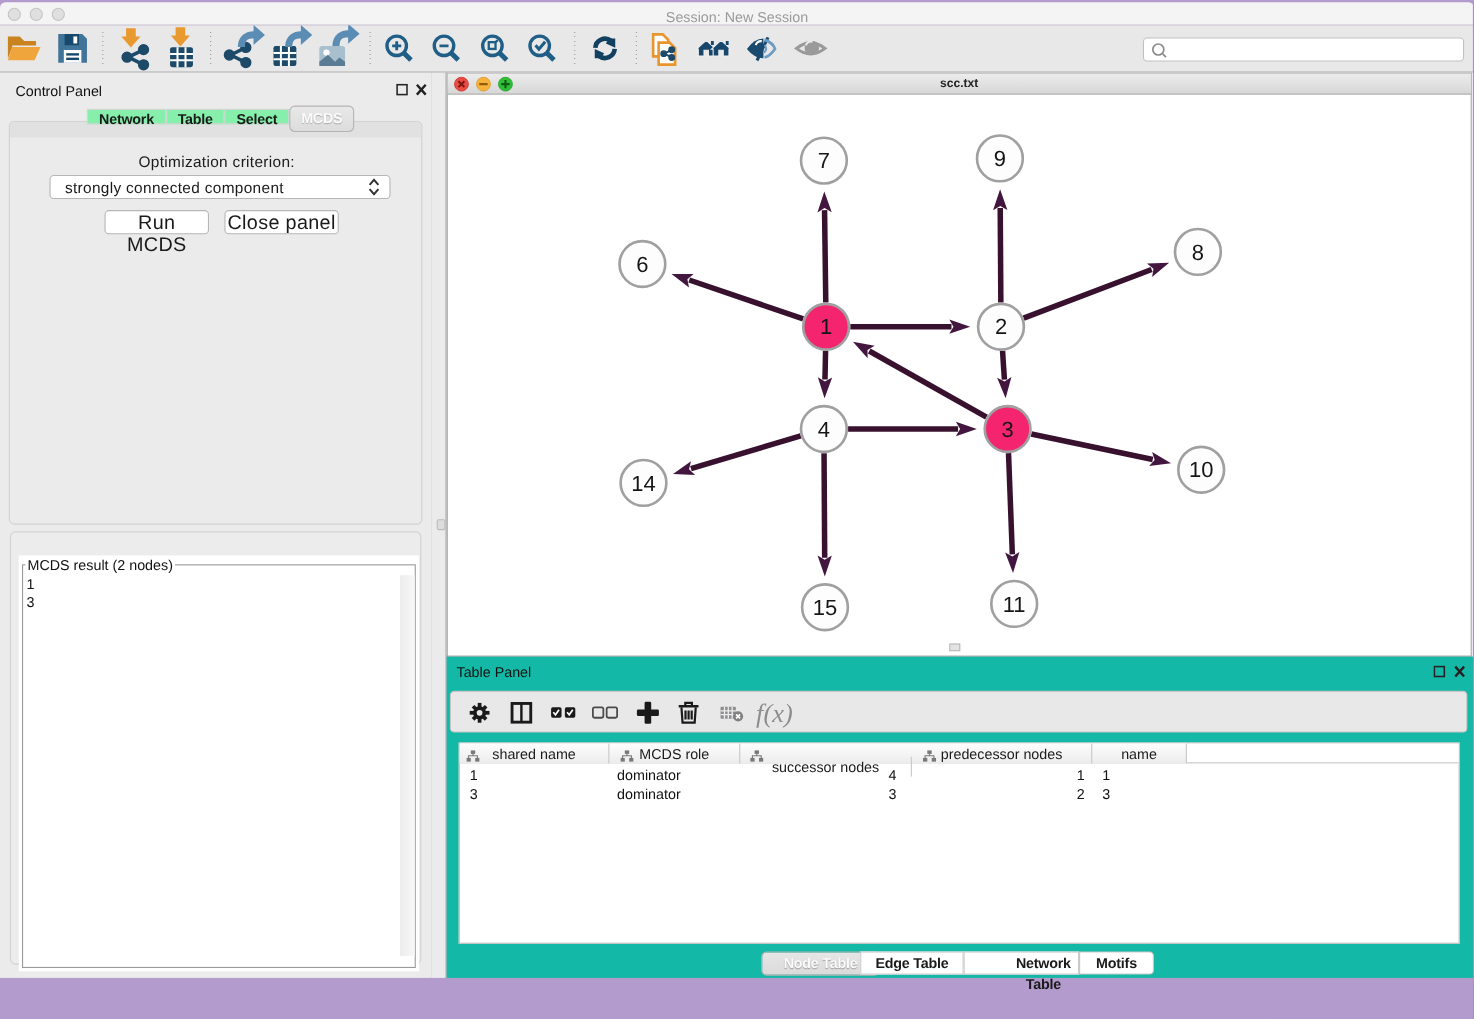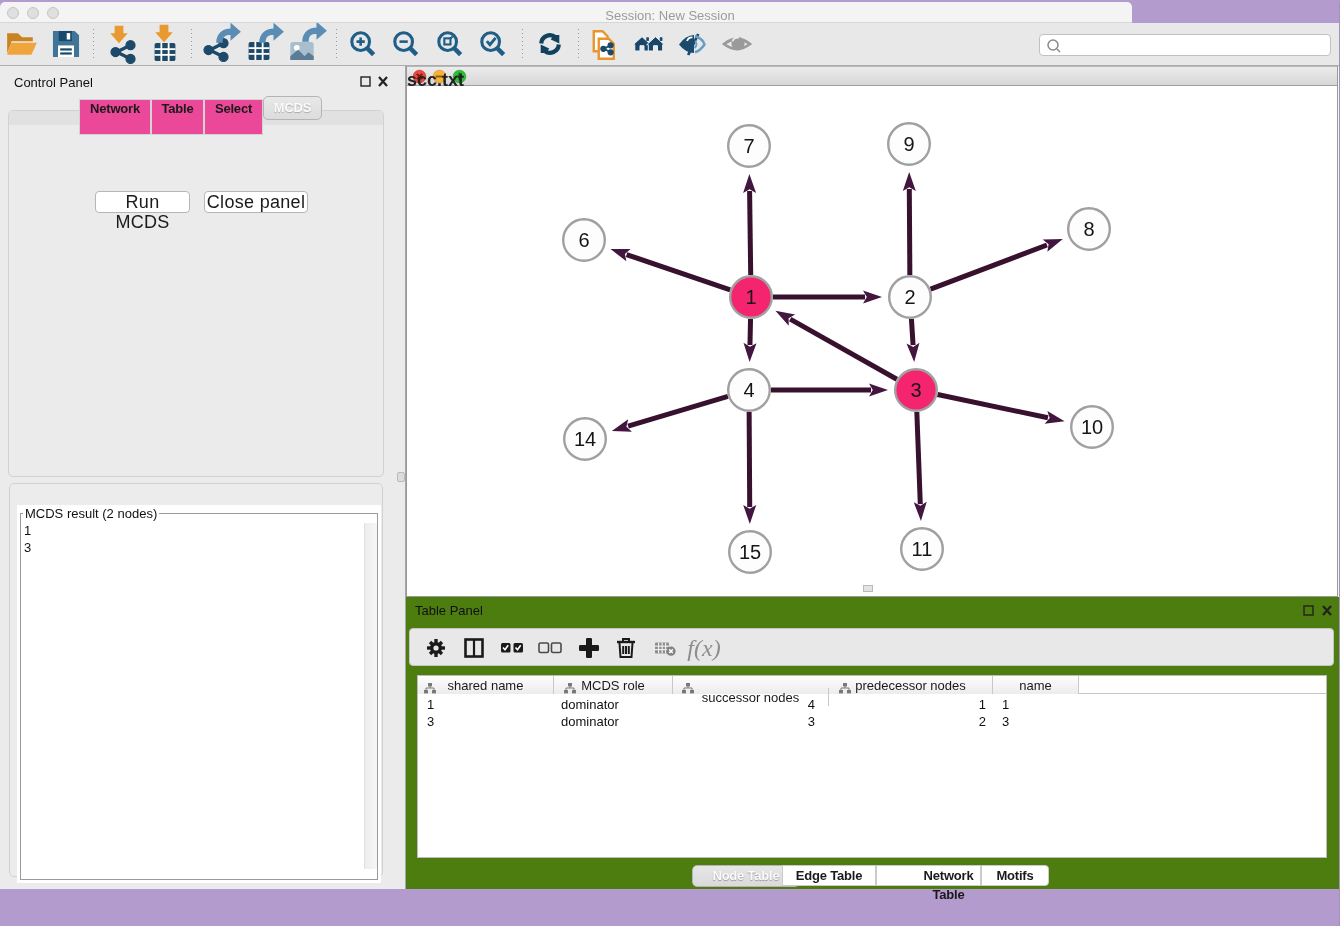"Session: New Session" #titlebar { width: 1132px -> 1340px }
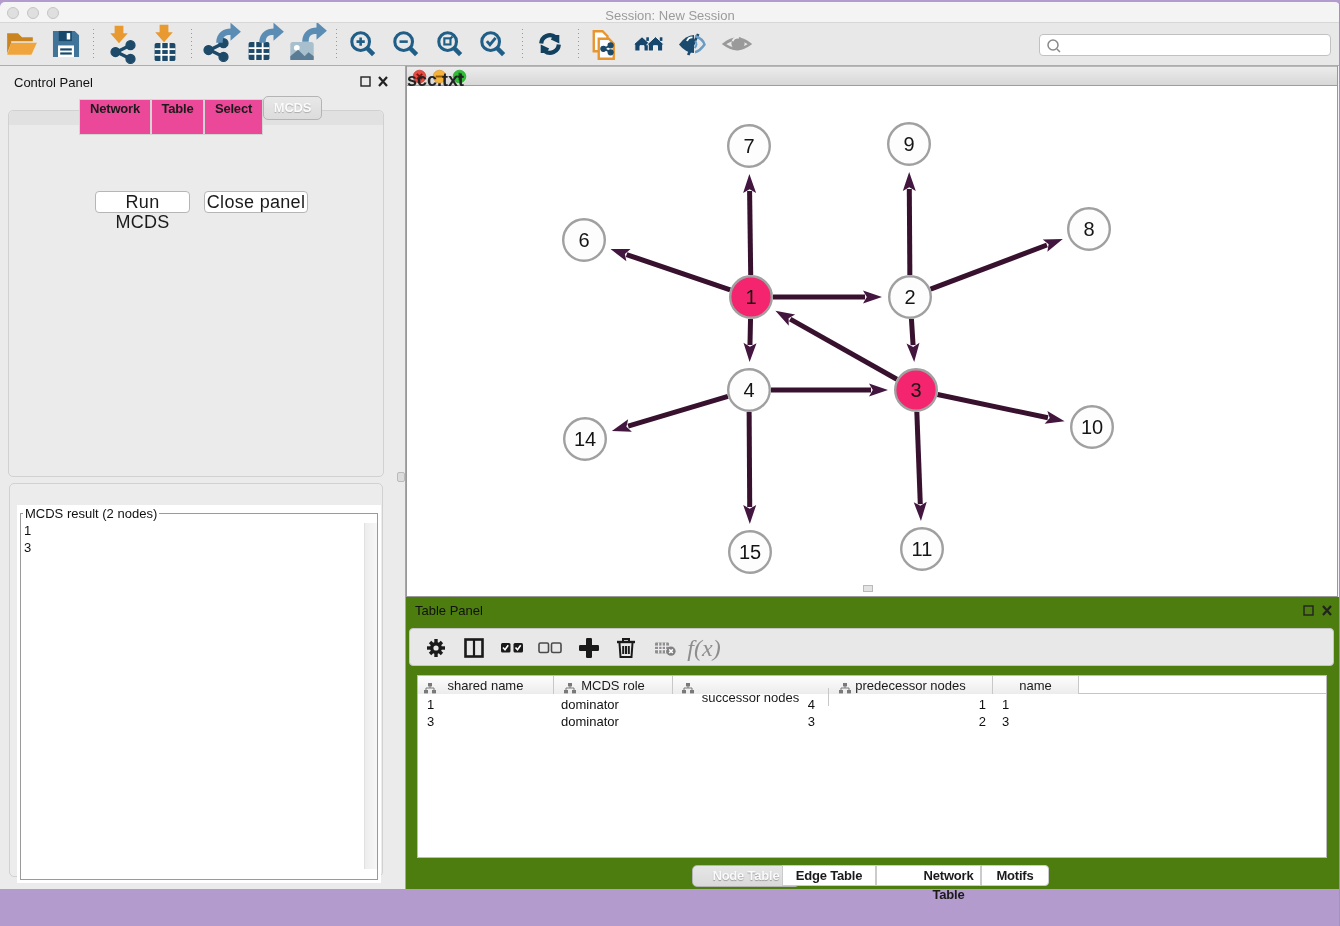"scc.txt" #nettitle .t { font-size: 18px -> 11px; text-align: none -> center }
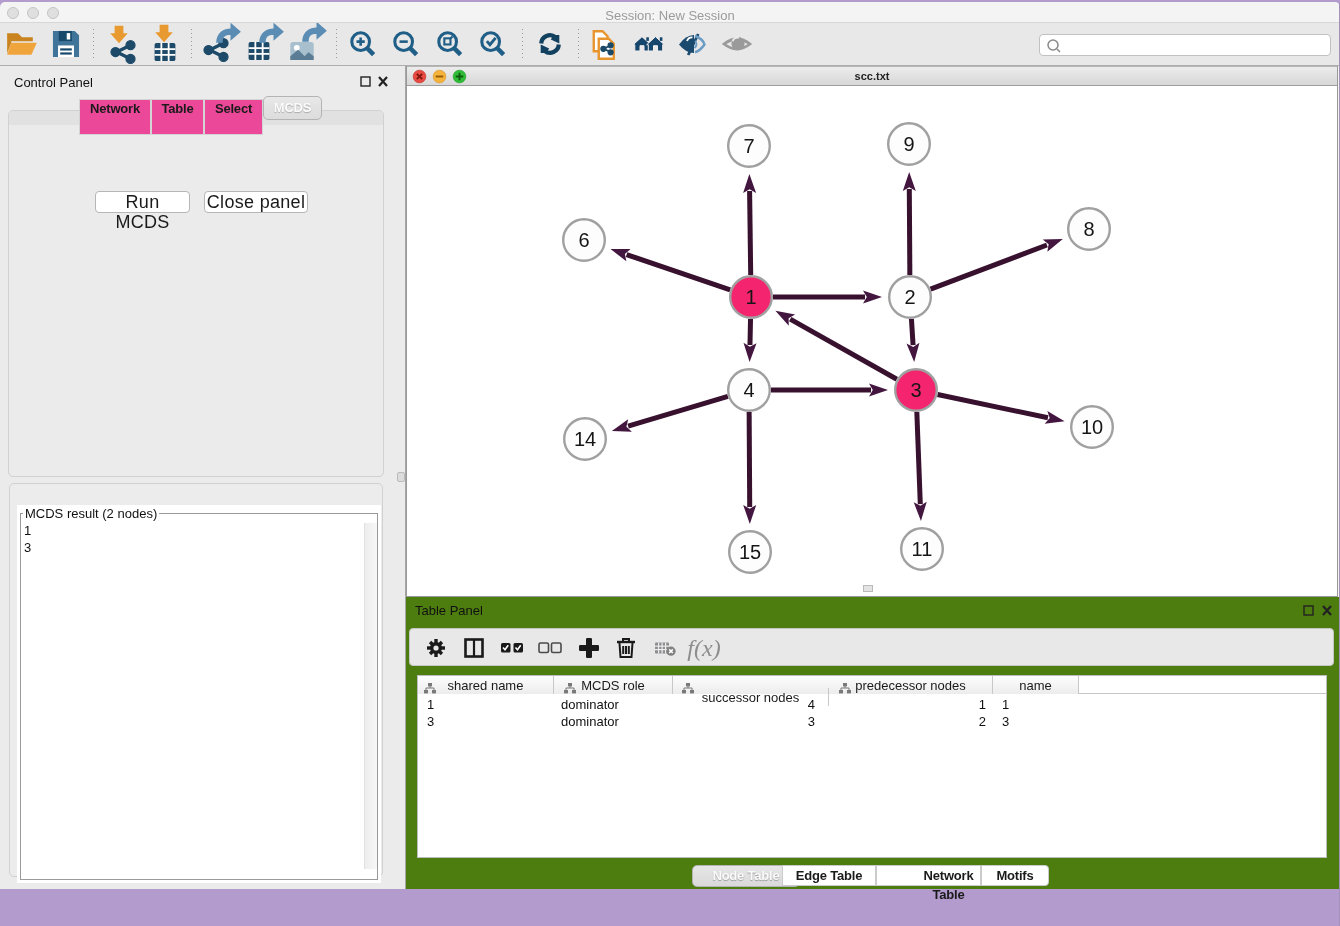"Network" .tab { background: #ec4899 -> #86efac; height: 36px -> 14px }
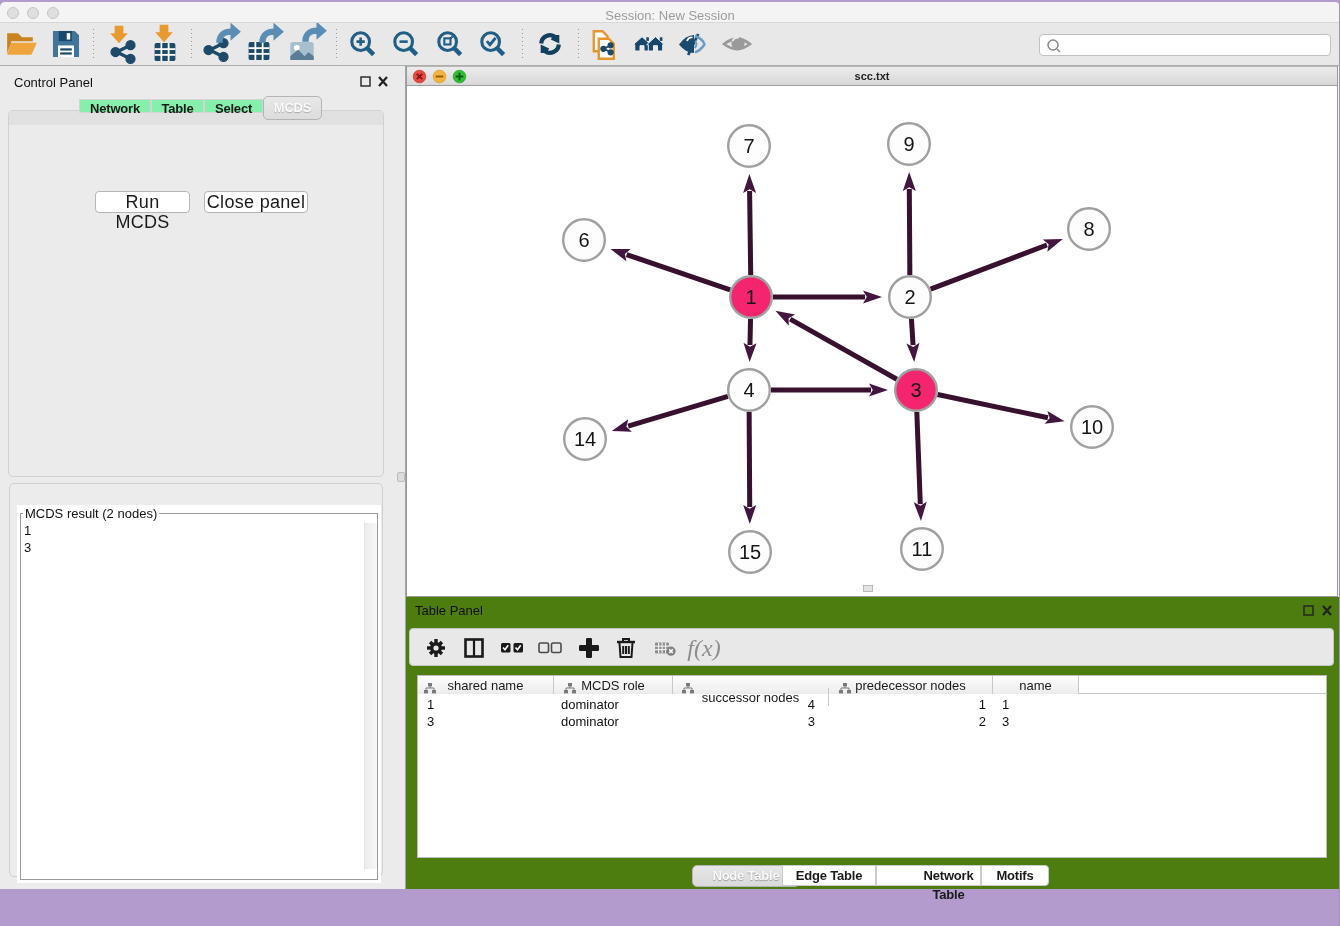"Optimization criterion:" div { html: none -> <div>Optimization criterion:</div> }
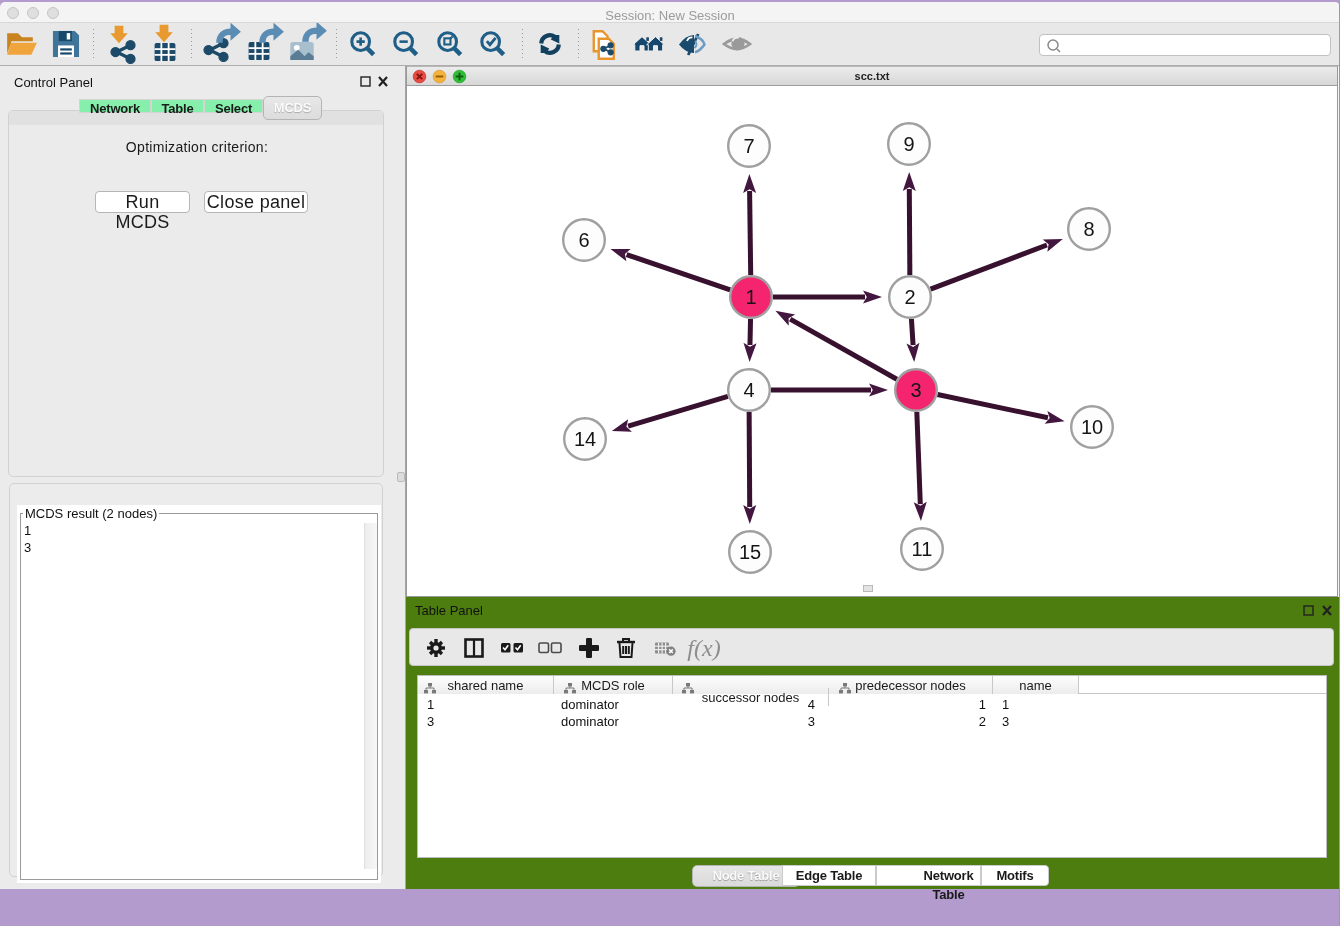"strongly connected component" div { html: none -> <div>strongly connected component <svg> <path></path> <path></path> </svg> </div> }
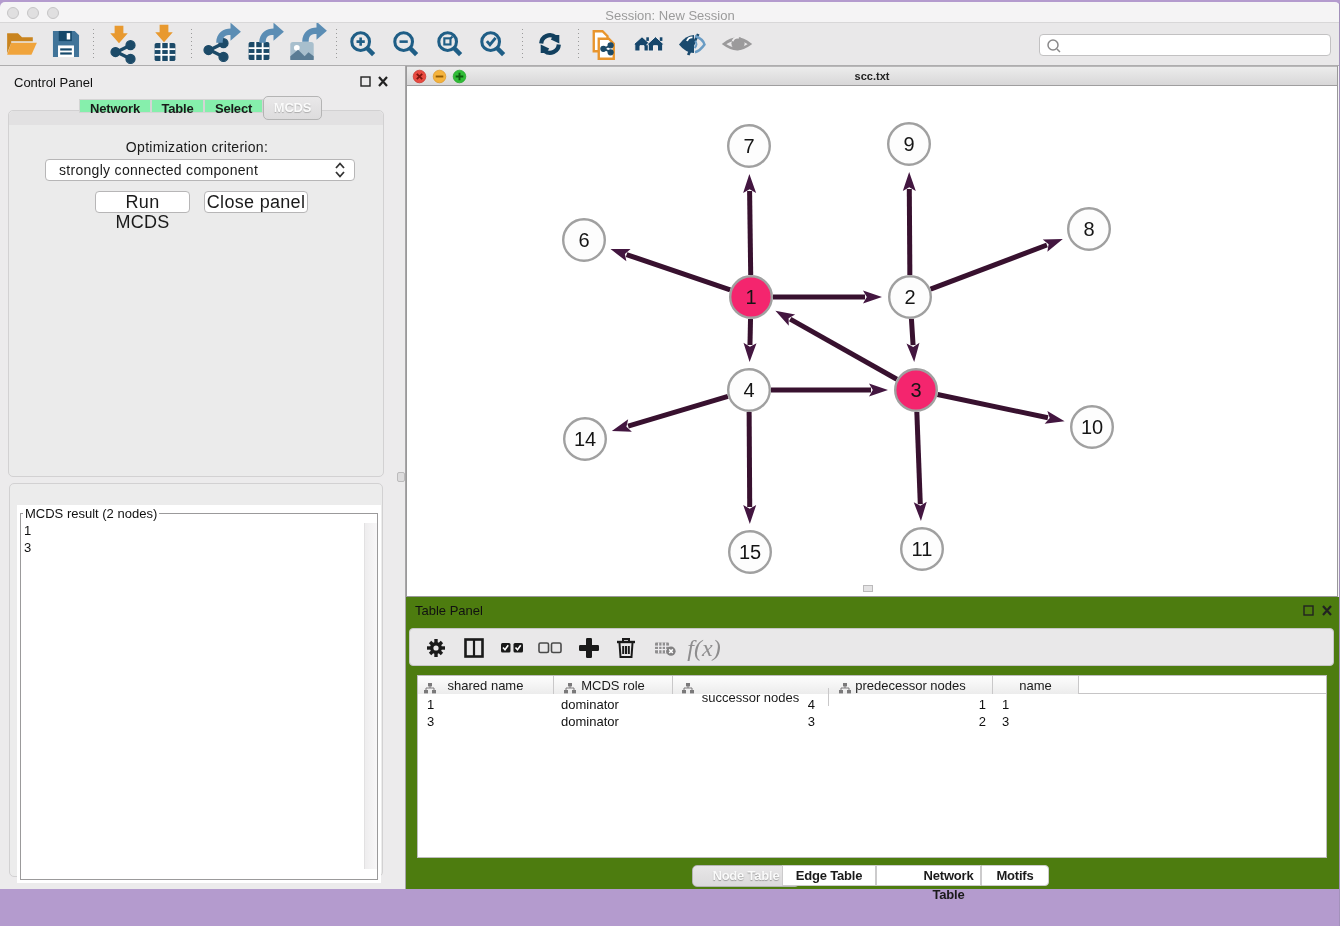"Table Panel" #tp { background: #4d7c0f -> #14b8a6 }
